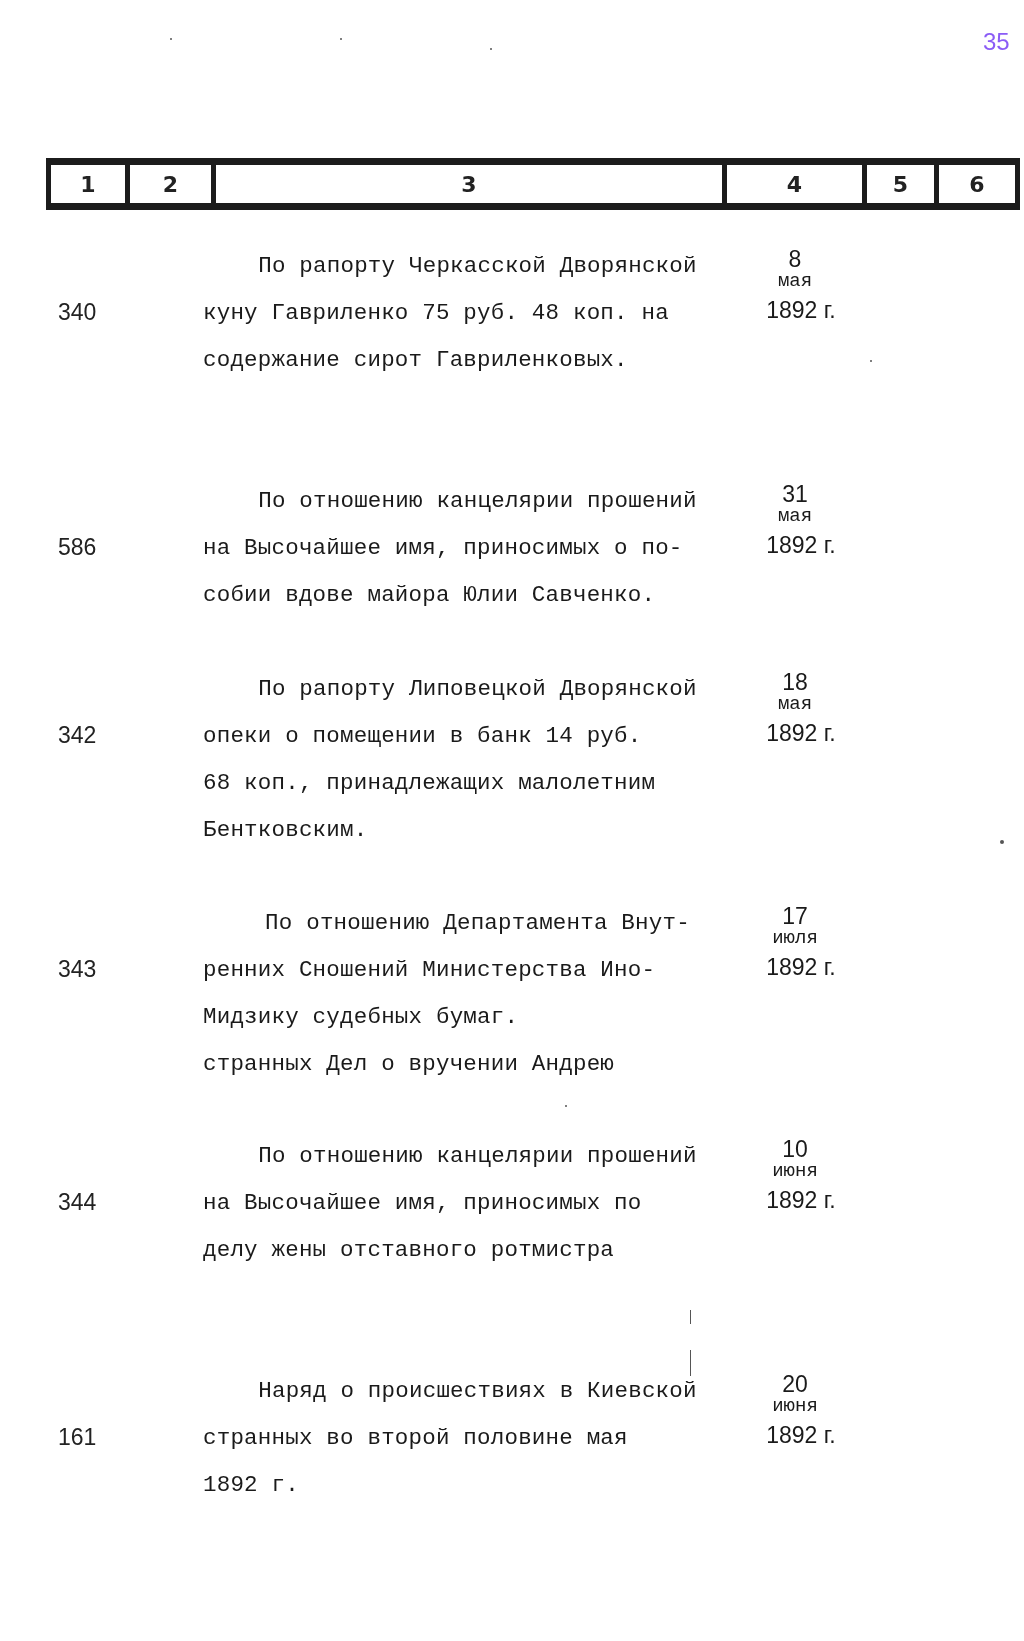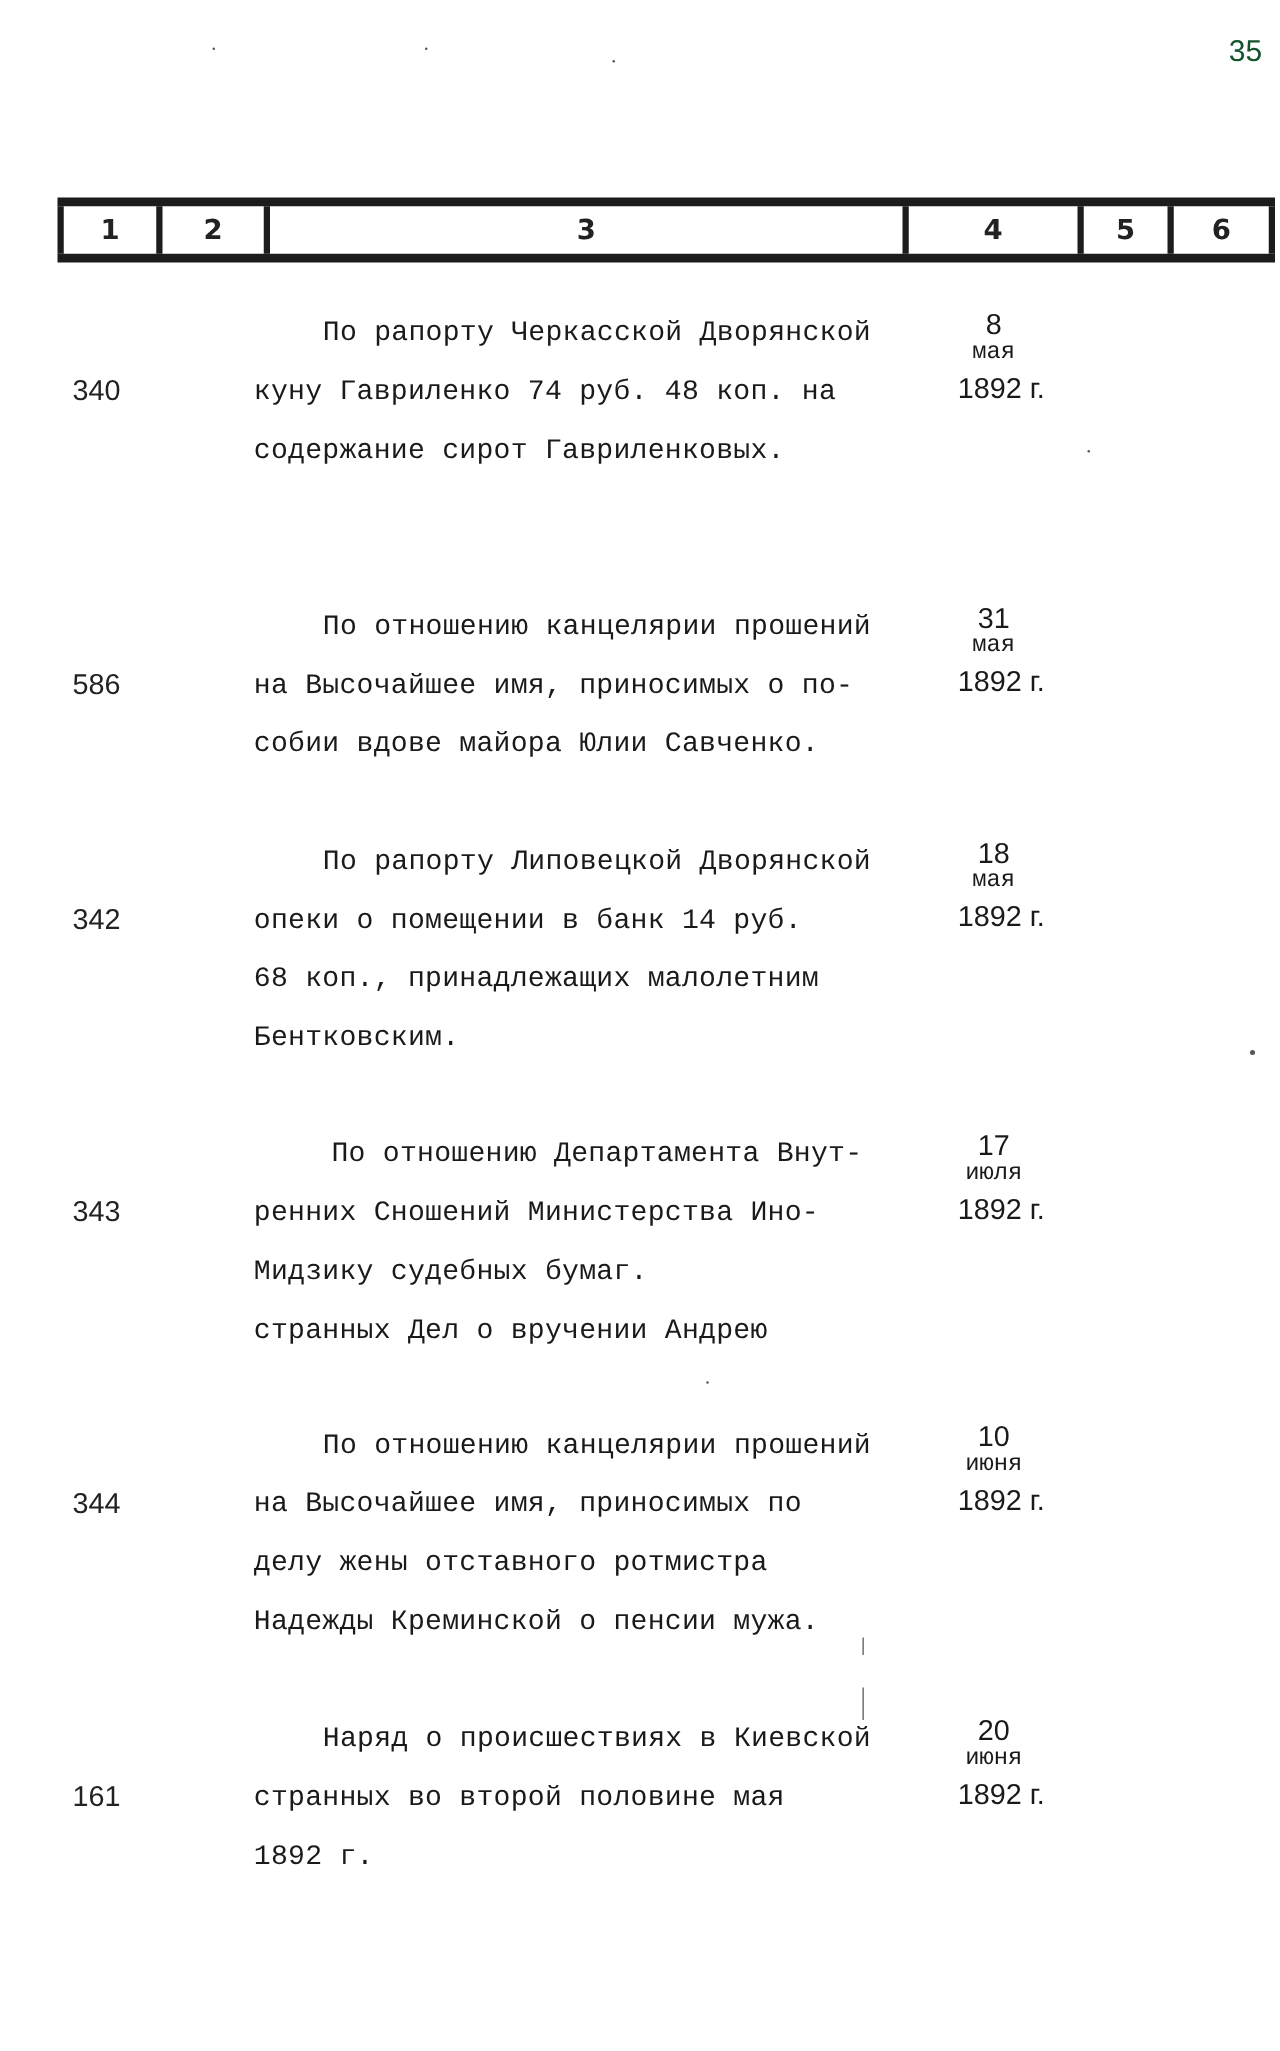"35" .page-number { color: #14532d -> #8b5cf6 }
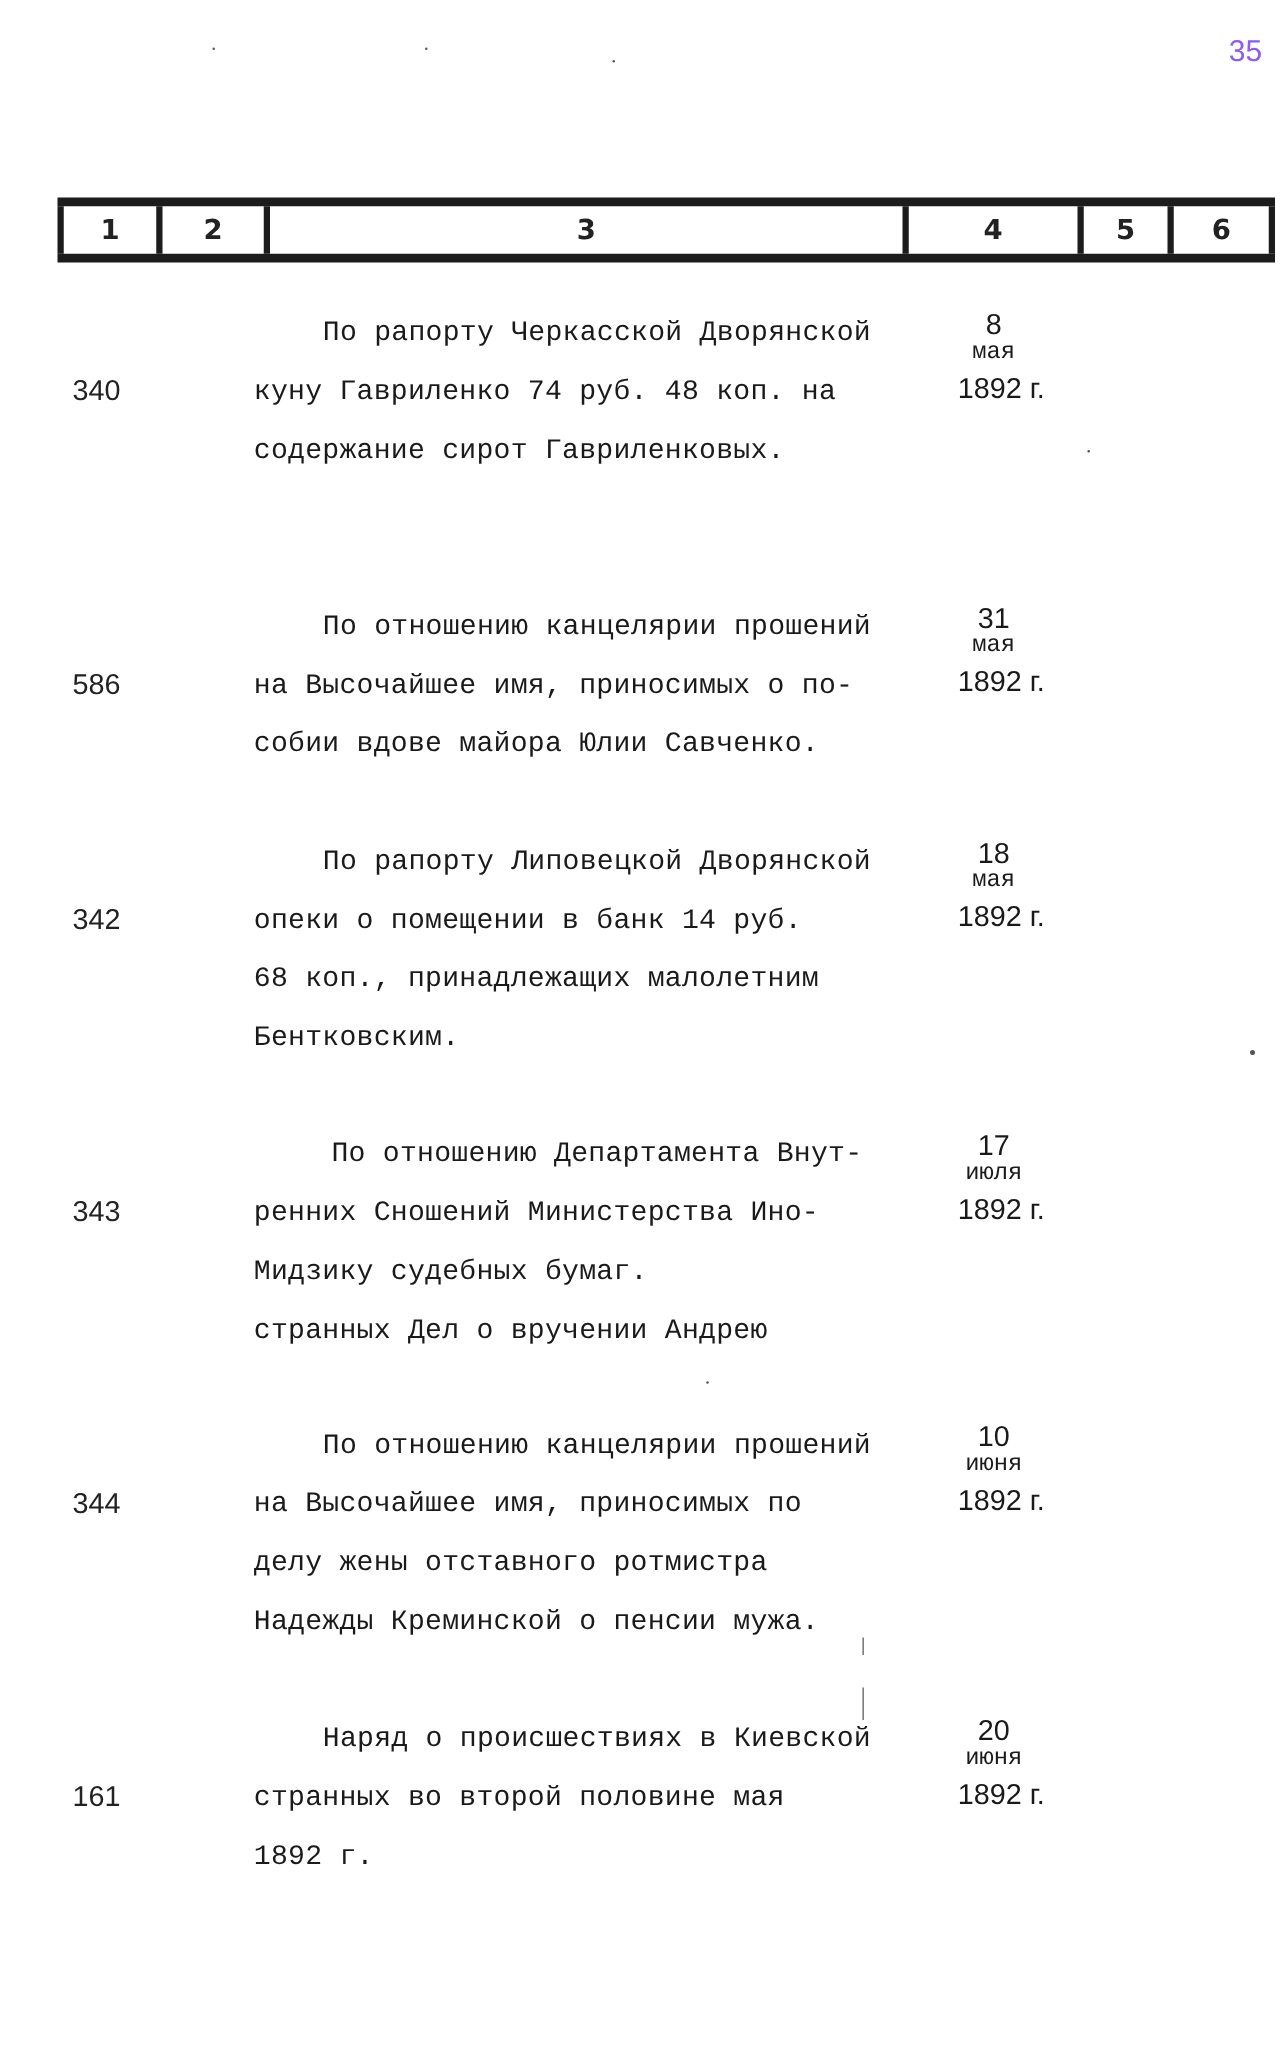"куну Гавриленко 74 руб. 48" span.line { text: 74 -> 75 }
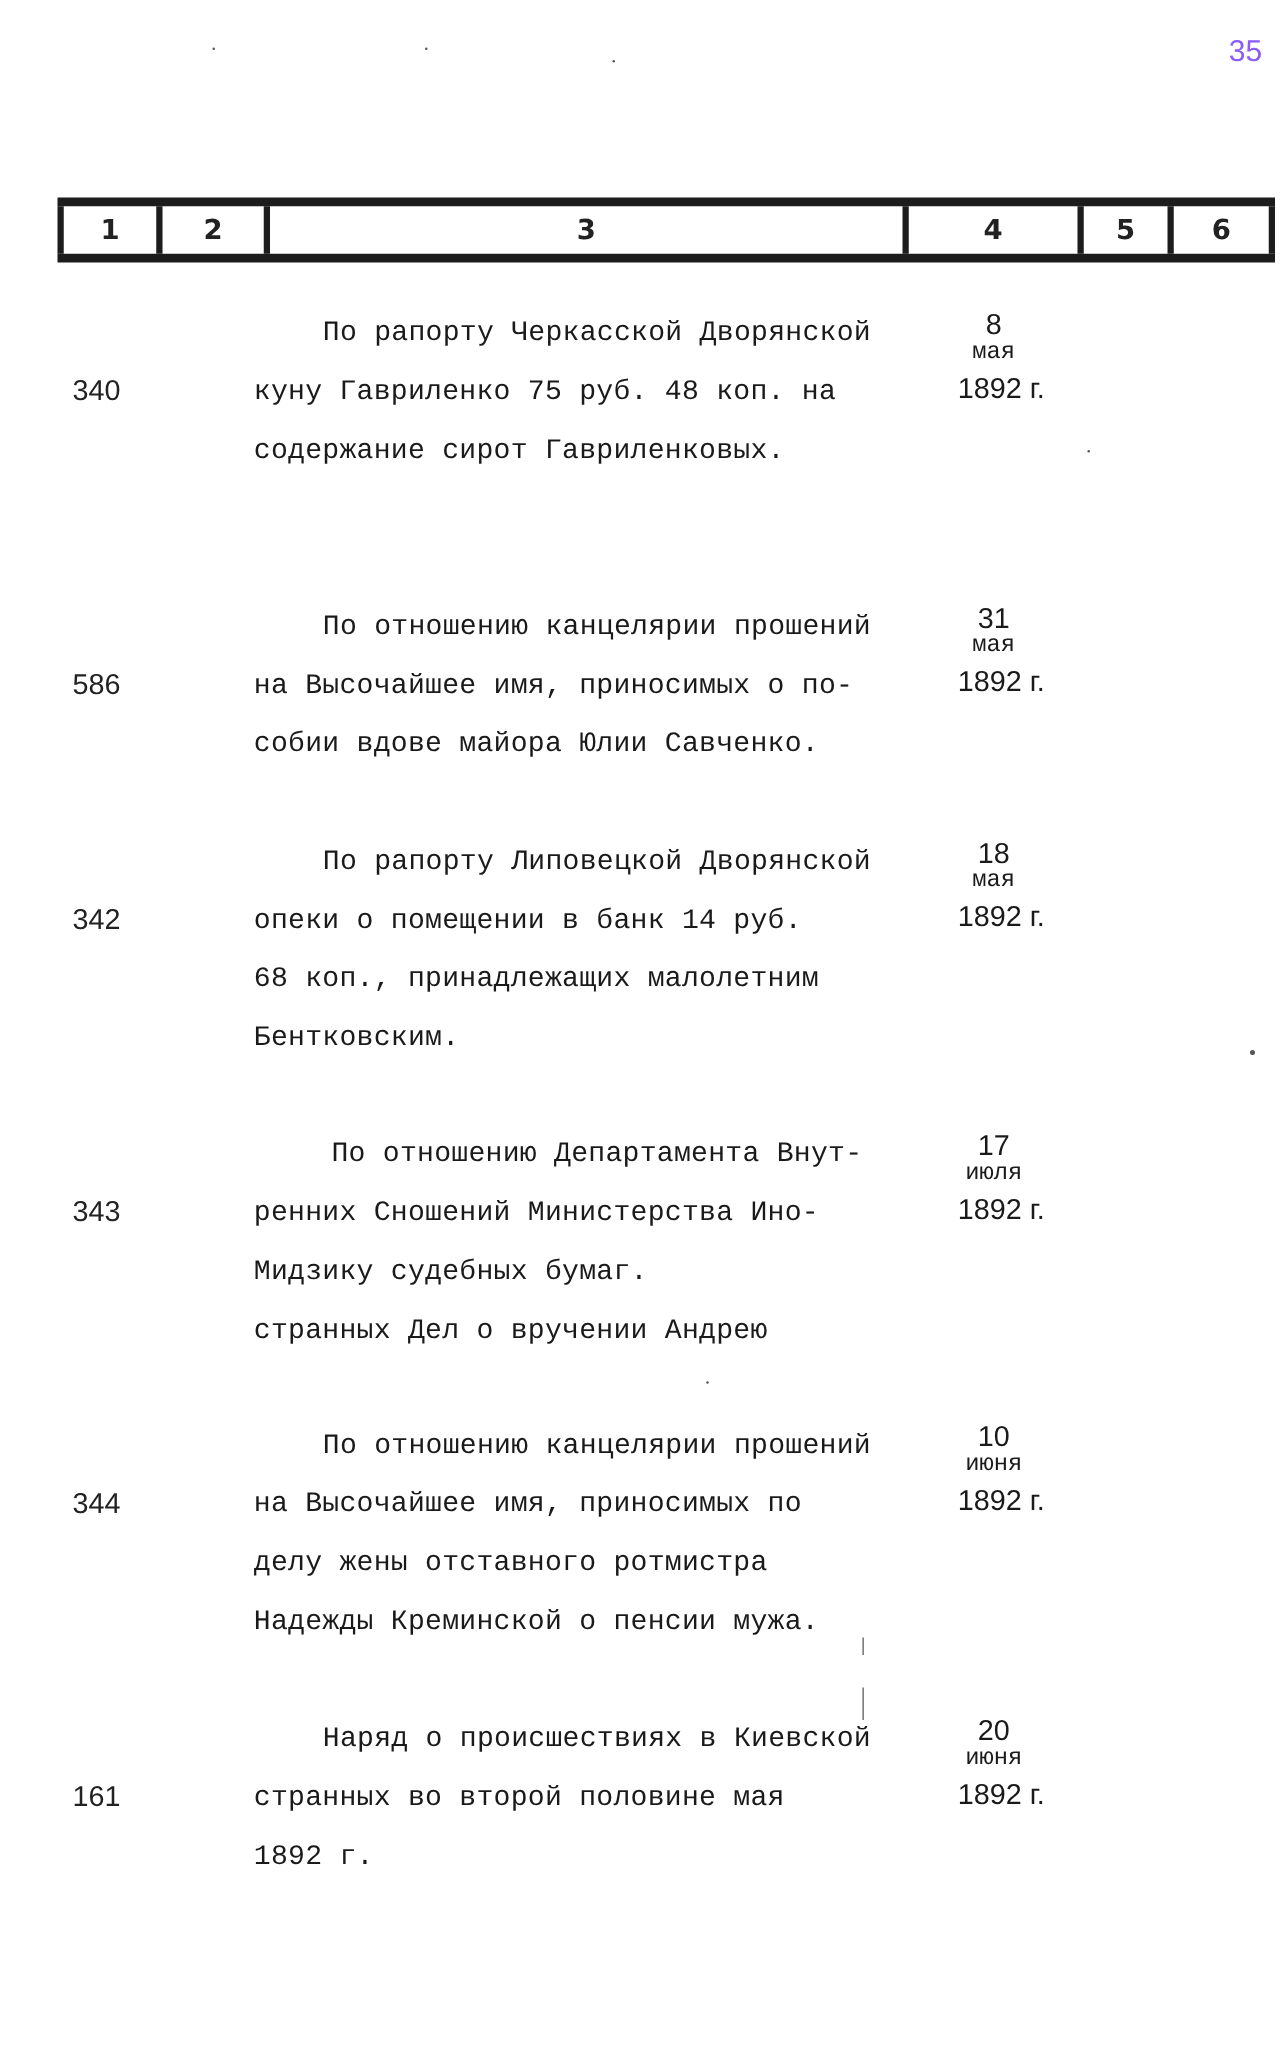"Надежды Креминской о пенсии мужа." span.line { html: <span>Надежды Креминской о пенсии мужа.</span> -> none }
